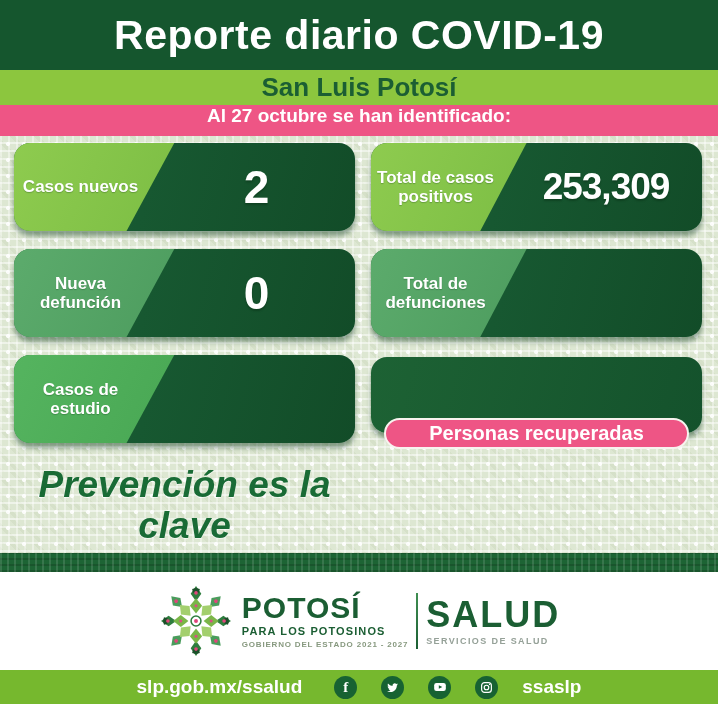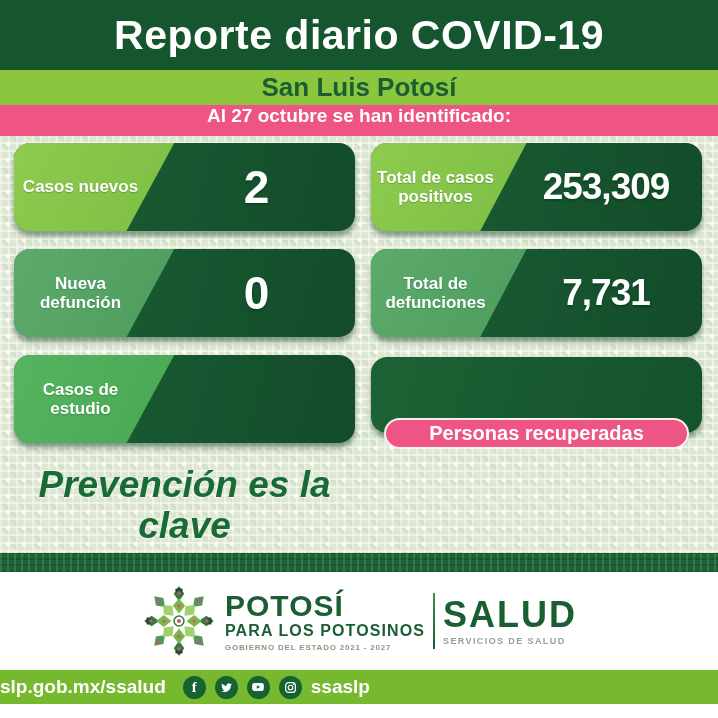"7,731" div.card-value { html: <div>7,731</div> -> none }
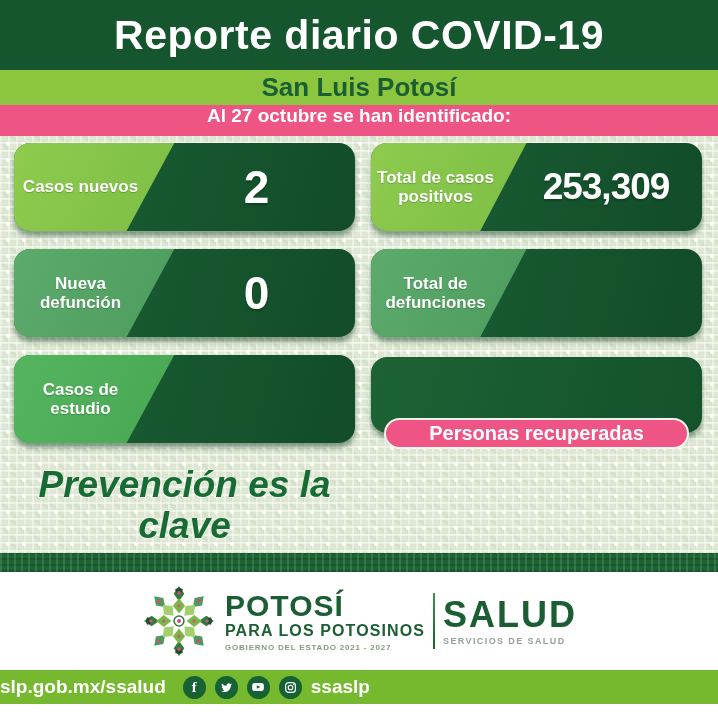"PARA LOS POTOSINOS" .gov-tagline { font-size: 16px -> 11px }
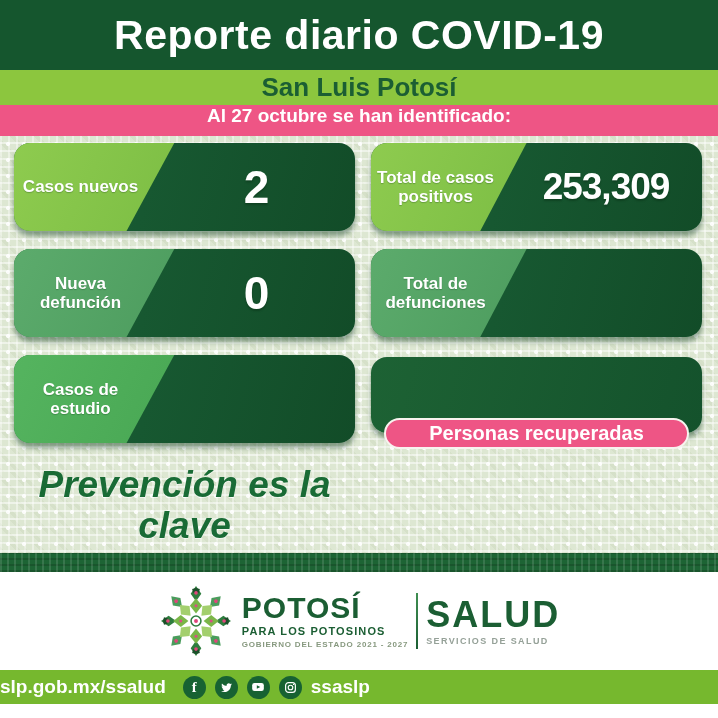"slp.gob.mx/ssalud" .bottombar { gap: 9px -> 24px; justify-content: flex-start -> center }
